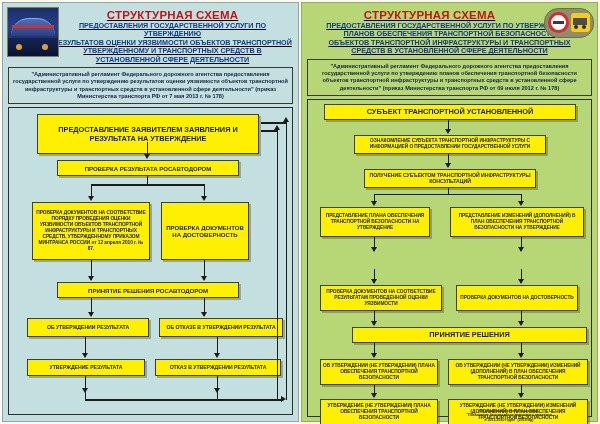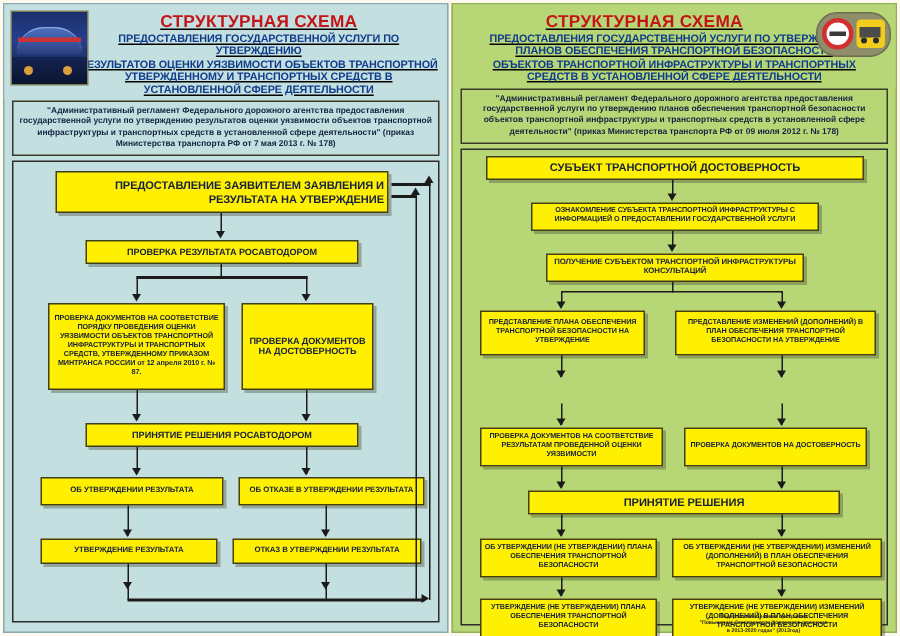"СУБЪЕКТ ТРАНСПОРТНОЙ ДОСТОВЕРНОСТЬ" div.node { text: ДОСТОВЕРНОСТЬ -> УСТАНОВЛЕННОЙ }
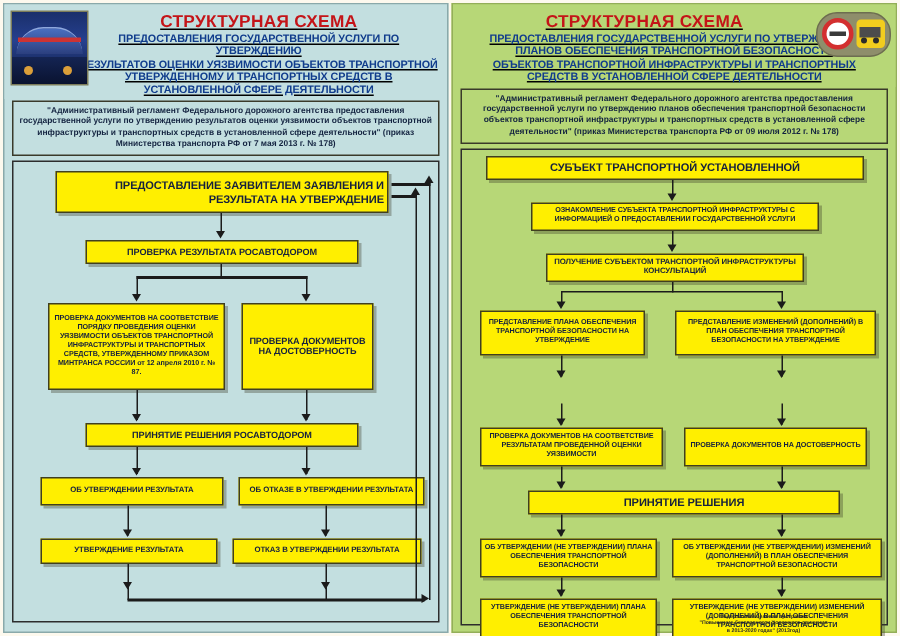"ПРЕДОСТАВЛЕНИЕ ЗАЯВИТЕЛЕМ ЗАЯВЛЕНИЯ И" div.node { height: 28px -> 40px; text-align: right -> none }
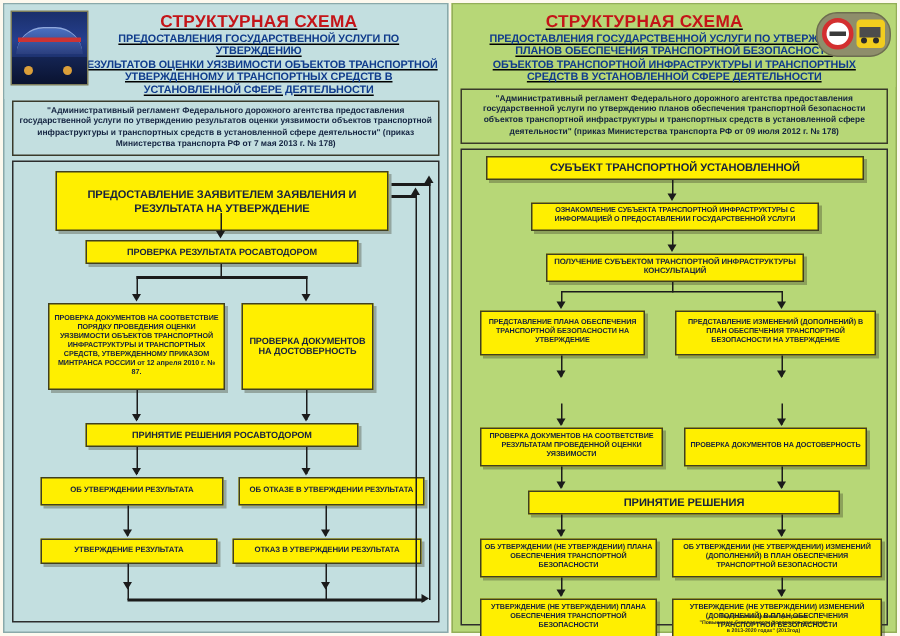"ПРИНЯТИЕ РЕШЕНИЯ" div.node { width: 208px -> 235px }
